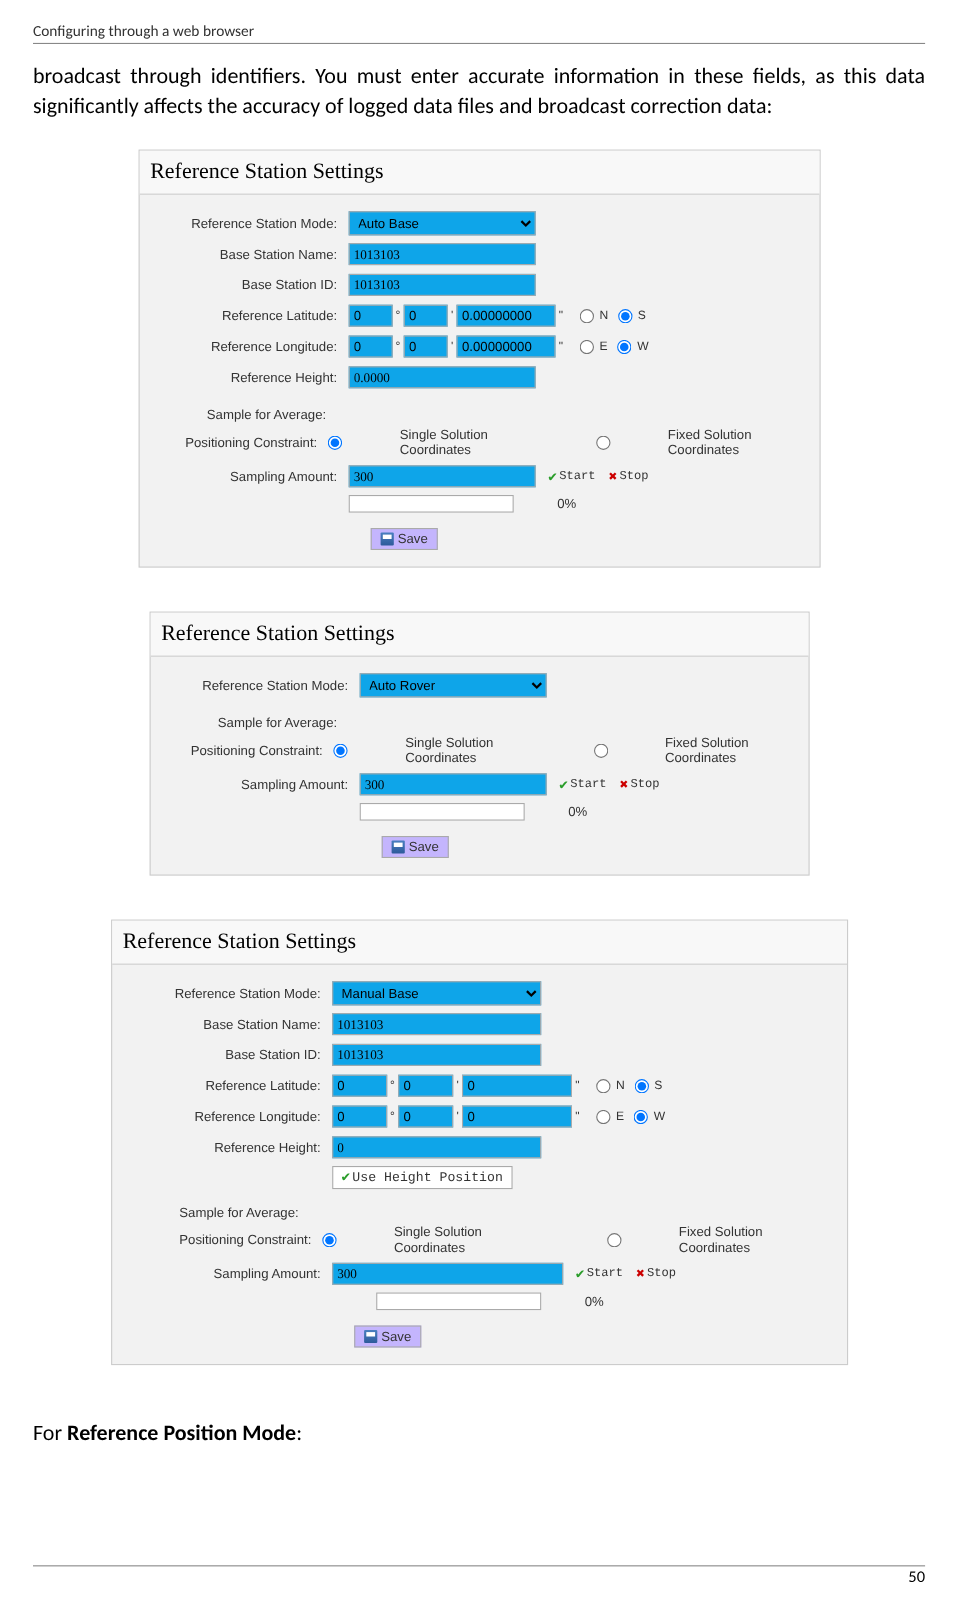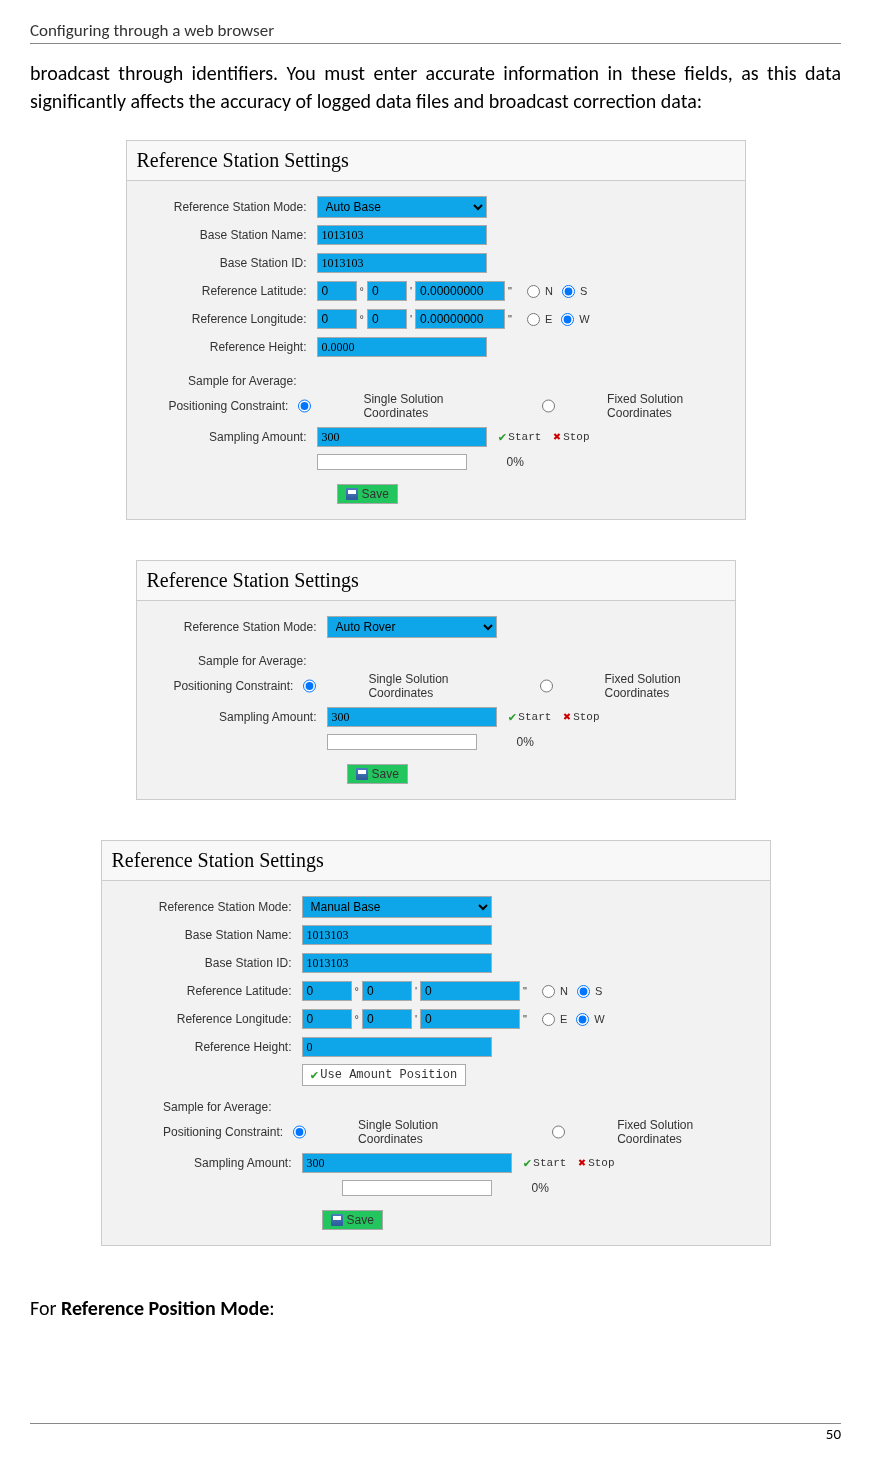"Configuring through a web browser" .header-text { font-size: 17px -> 14px }
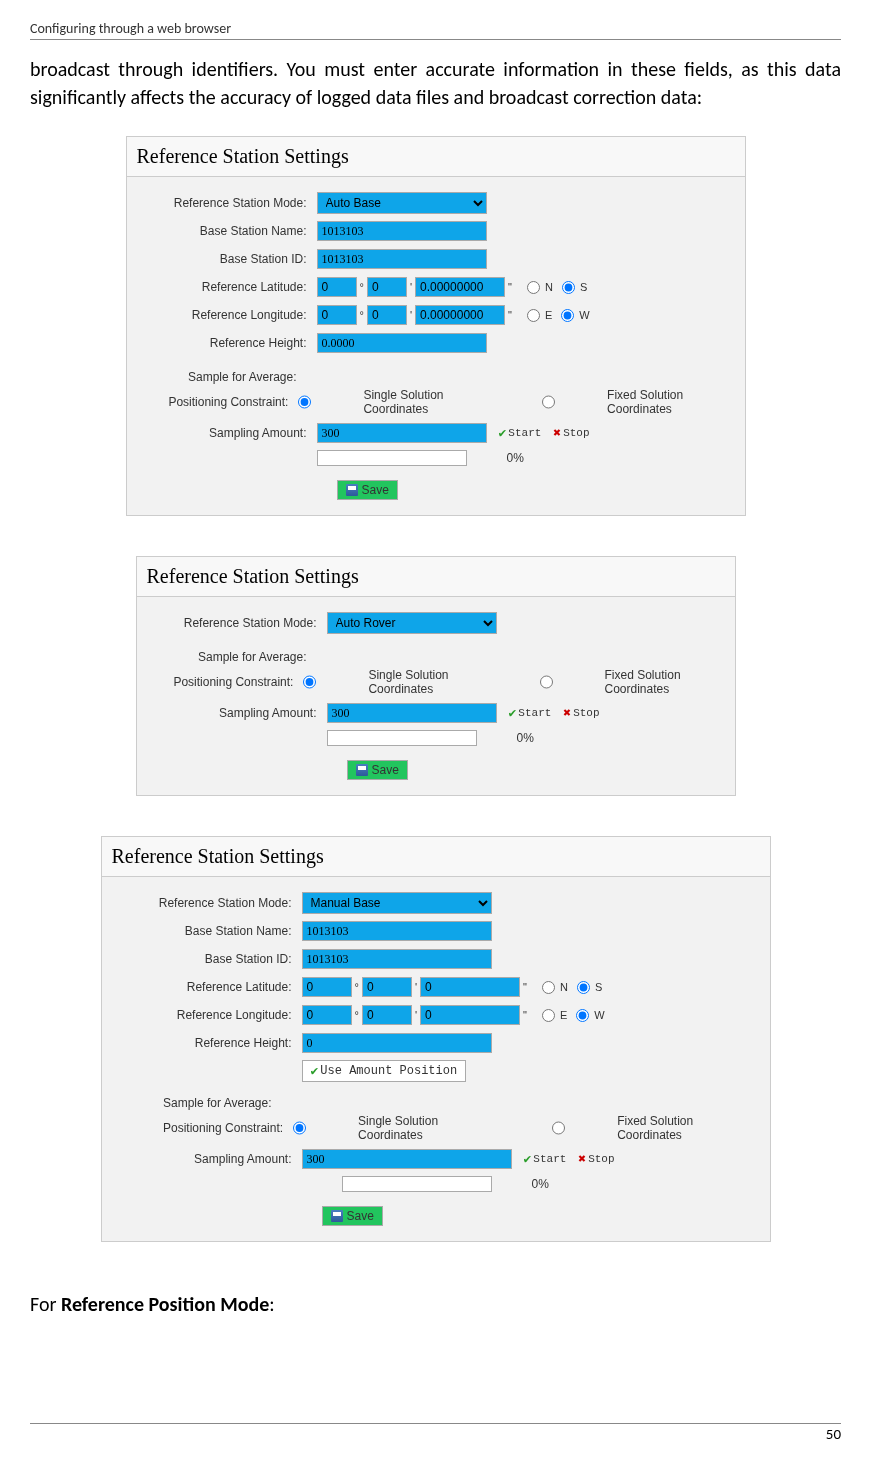"Single Solution Coordinates" .radio-line { align-items: none -> center }
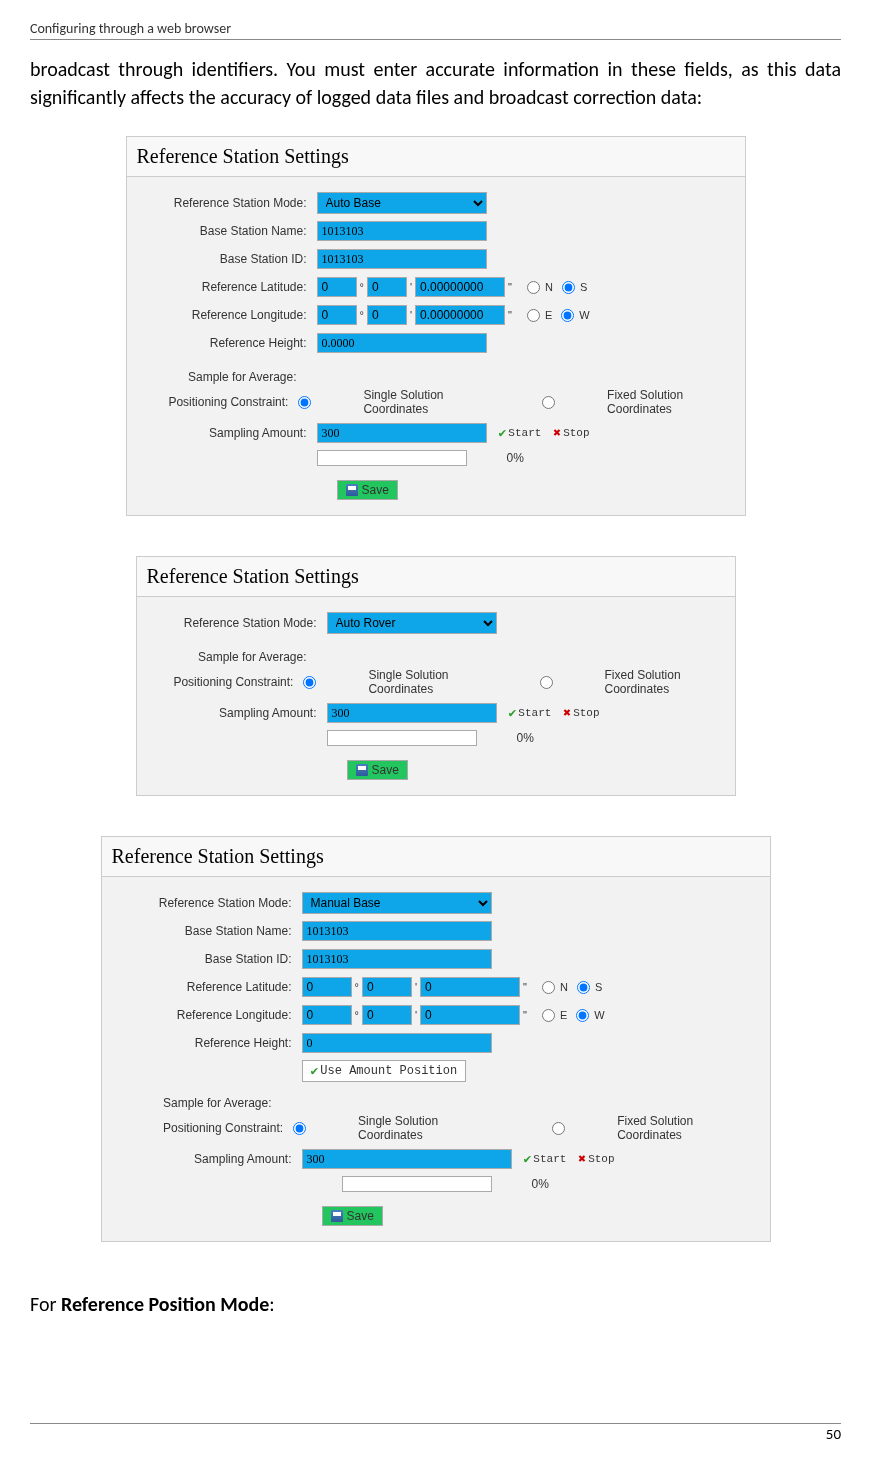"Save" .save-btn { background: #22c55e -> #c4b5fd }
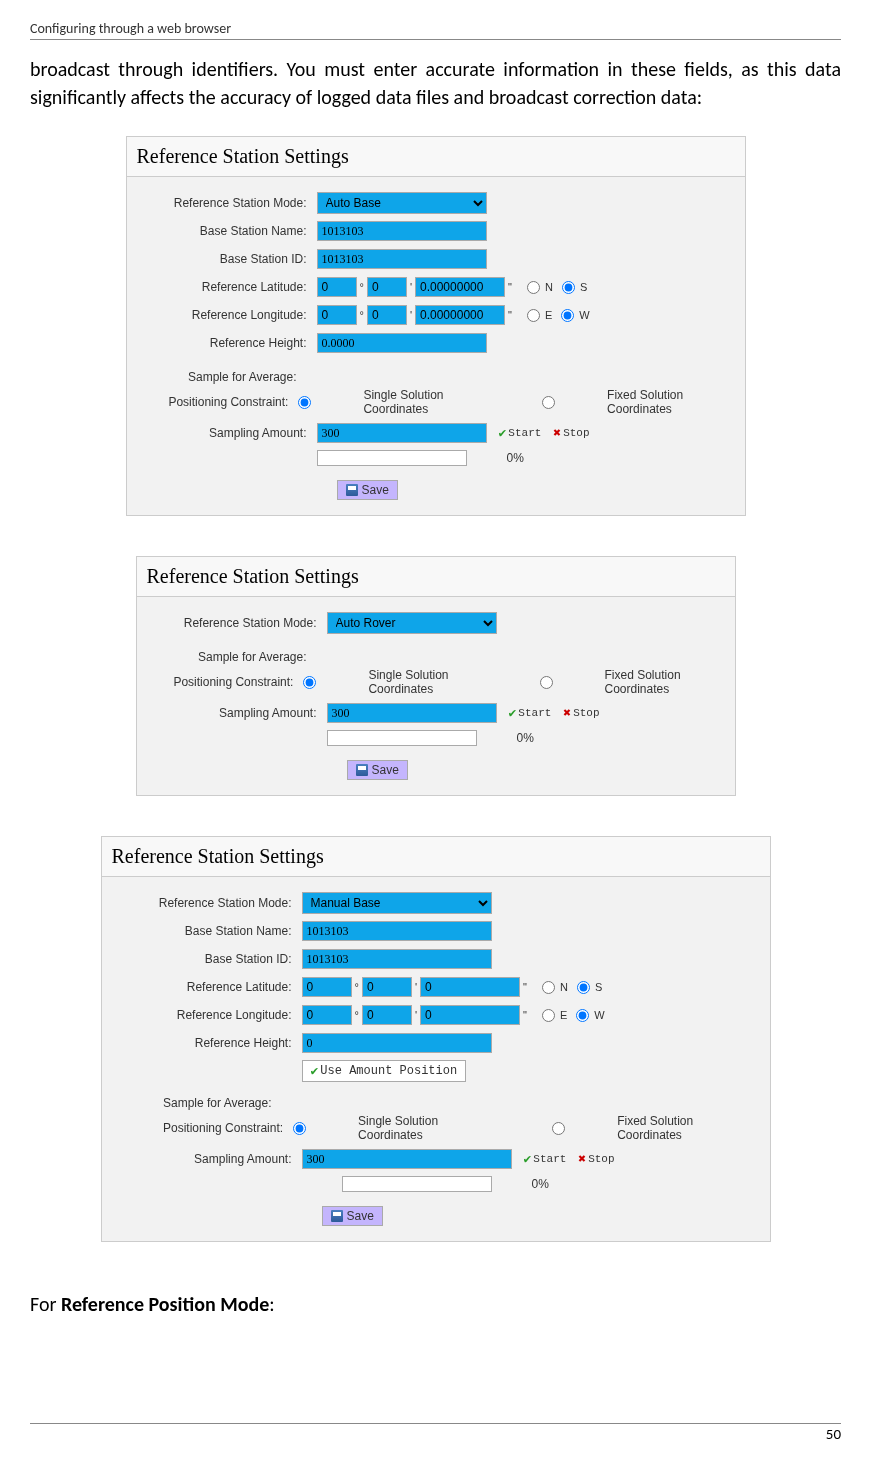"Use Amount Position" span { text: Amount -> Height }
